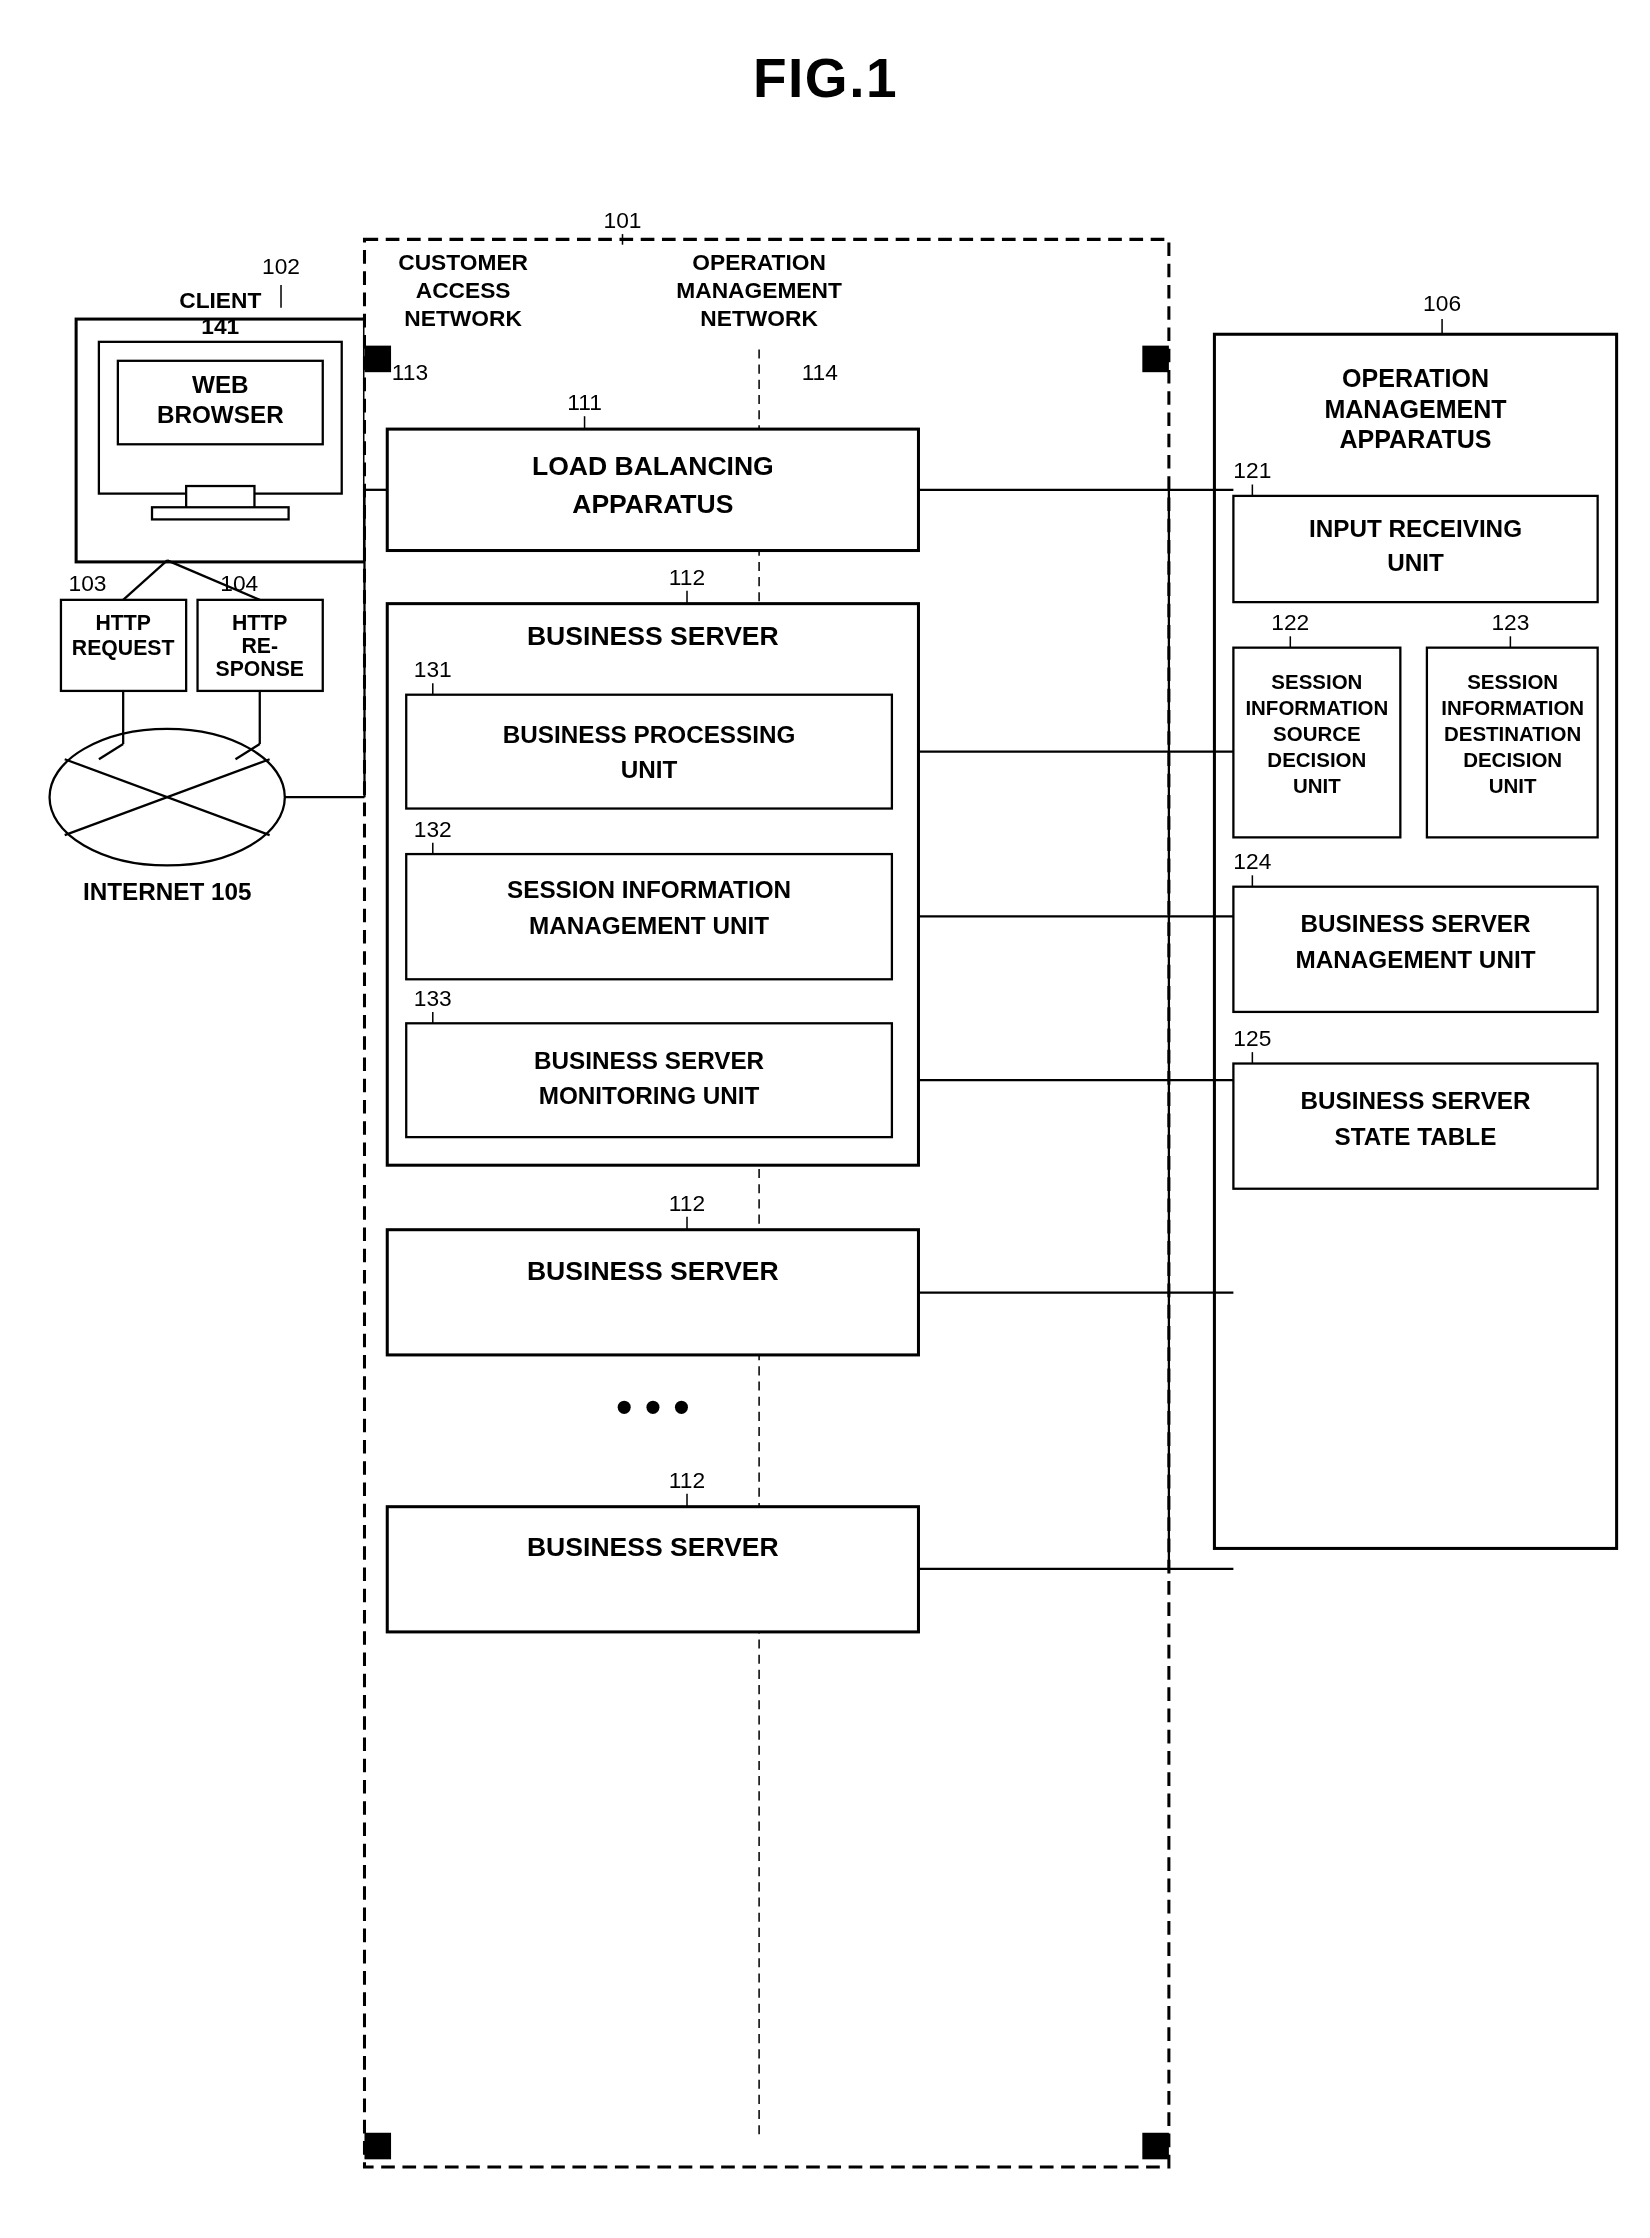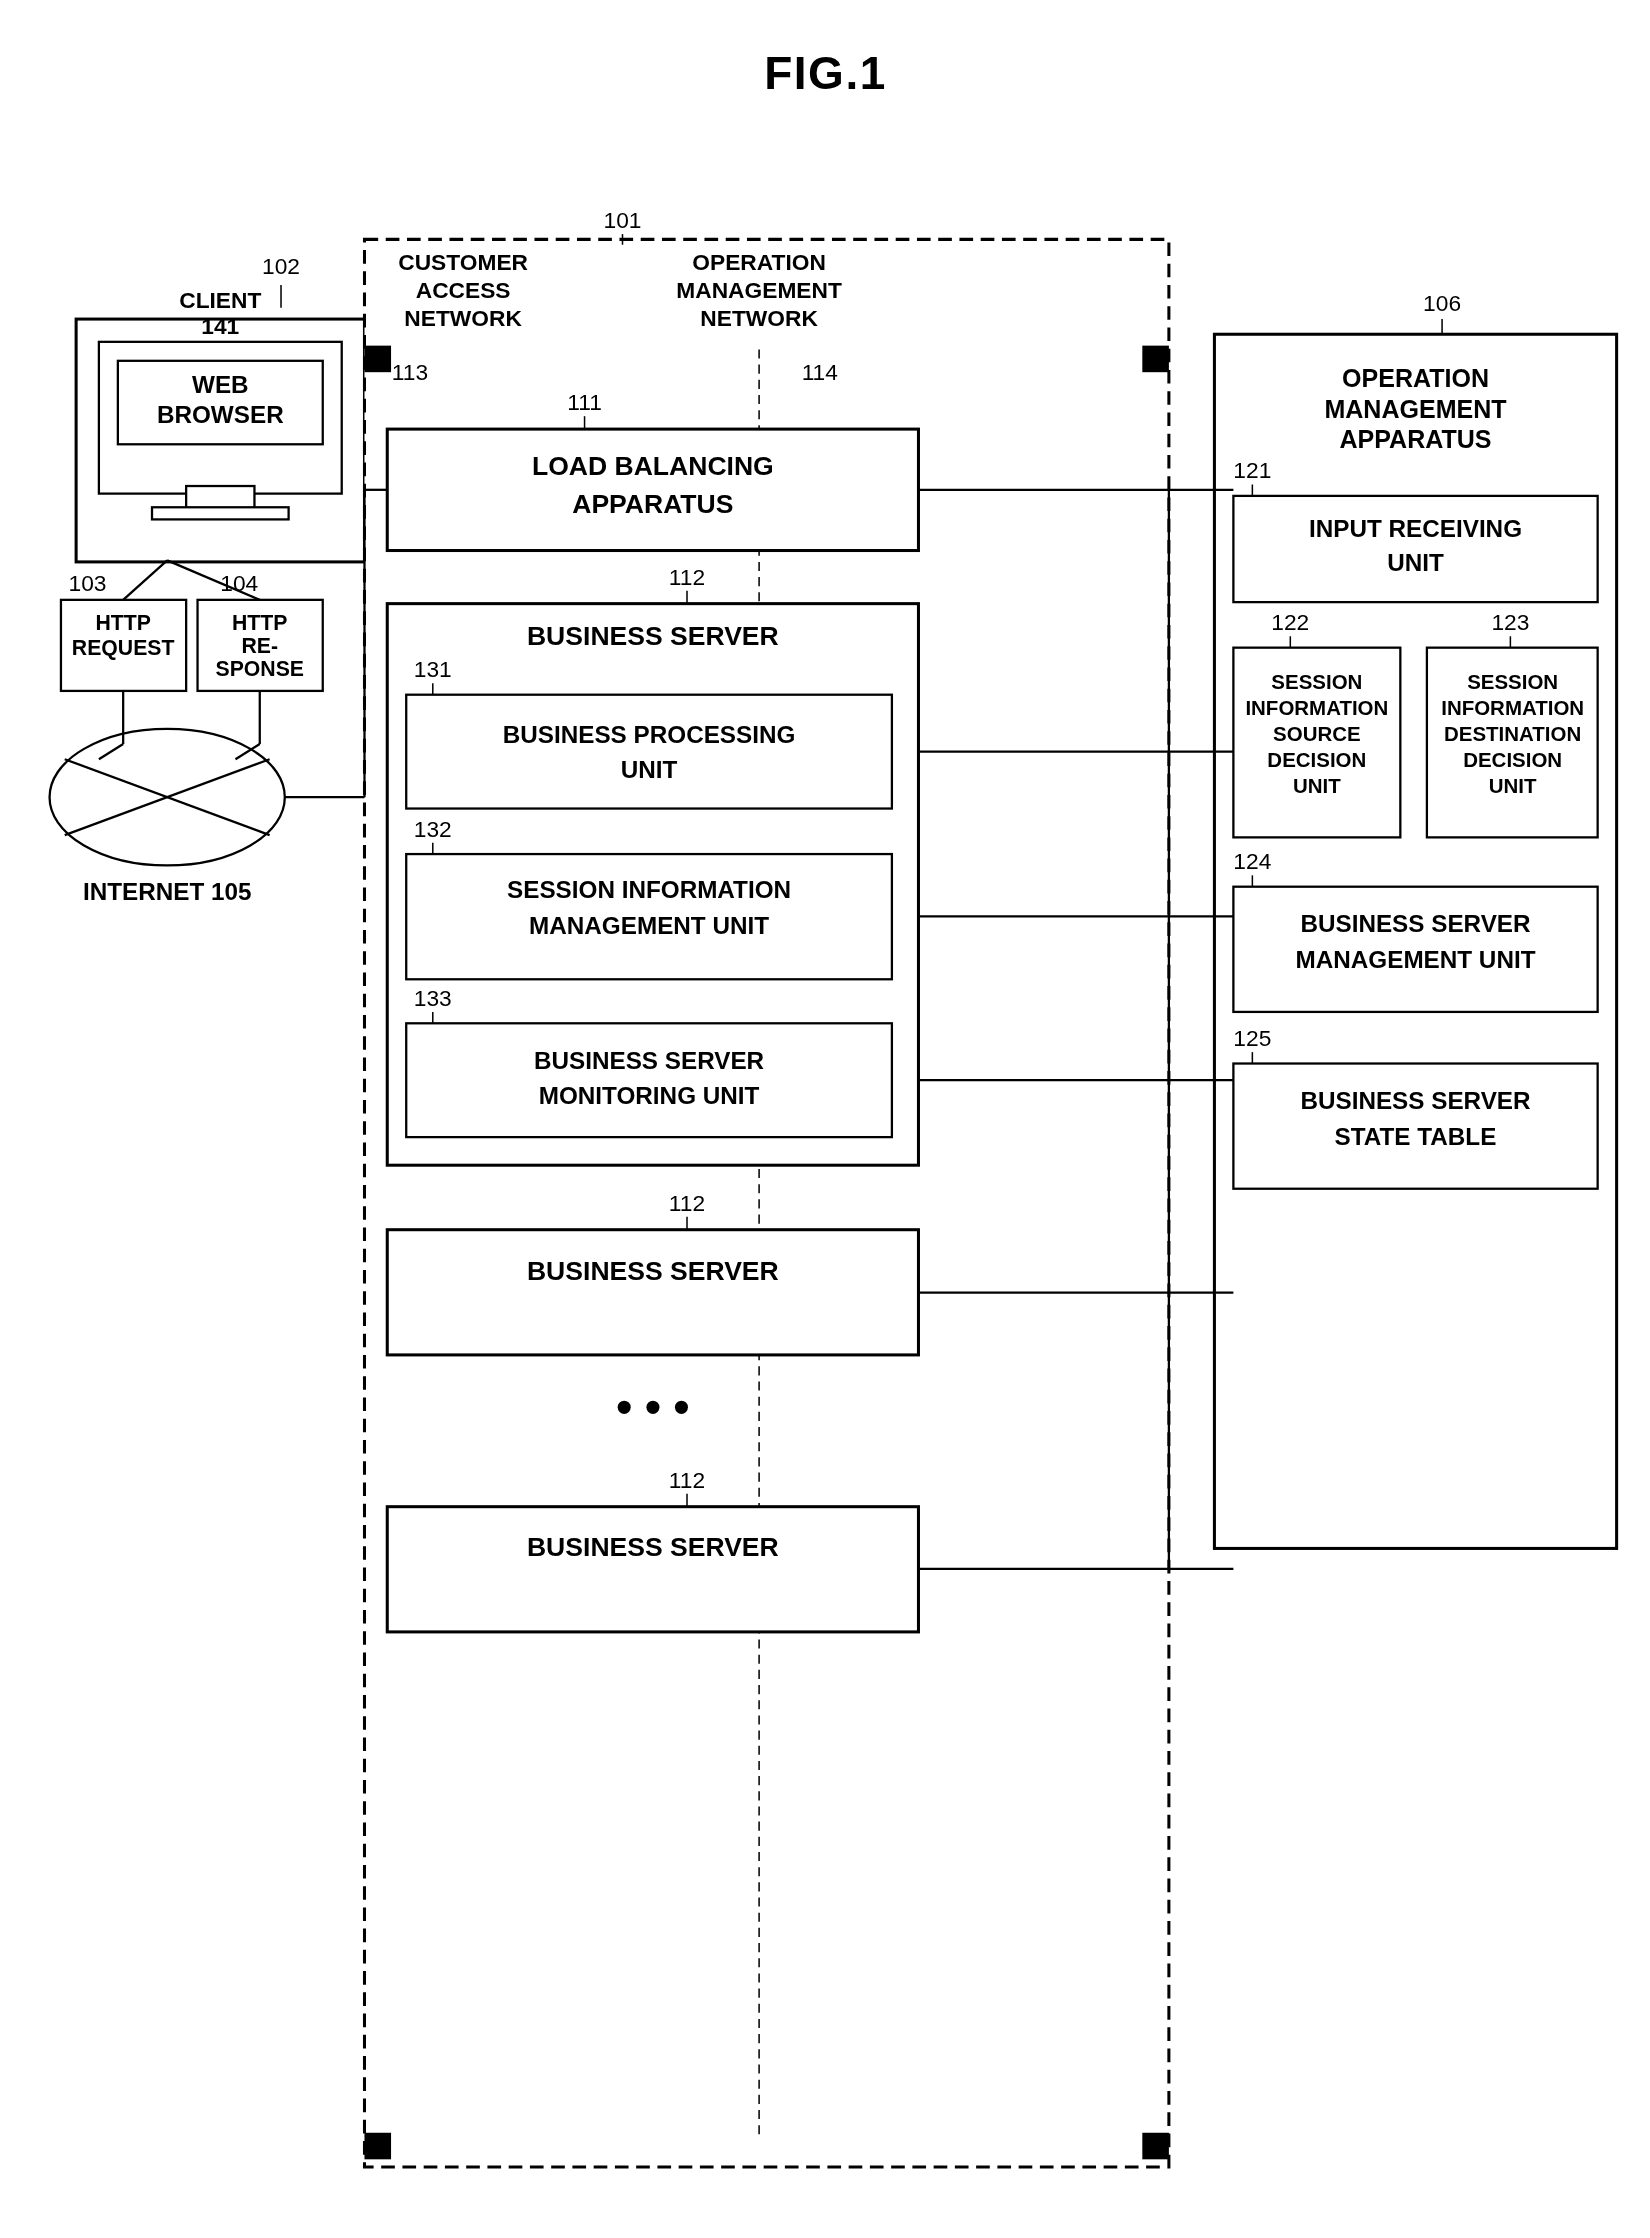"FIG.1" .page-title { font-size: 46px -> 55px }
